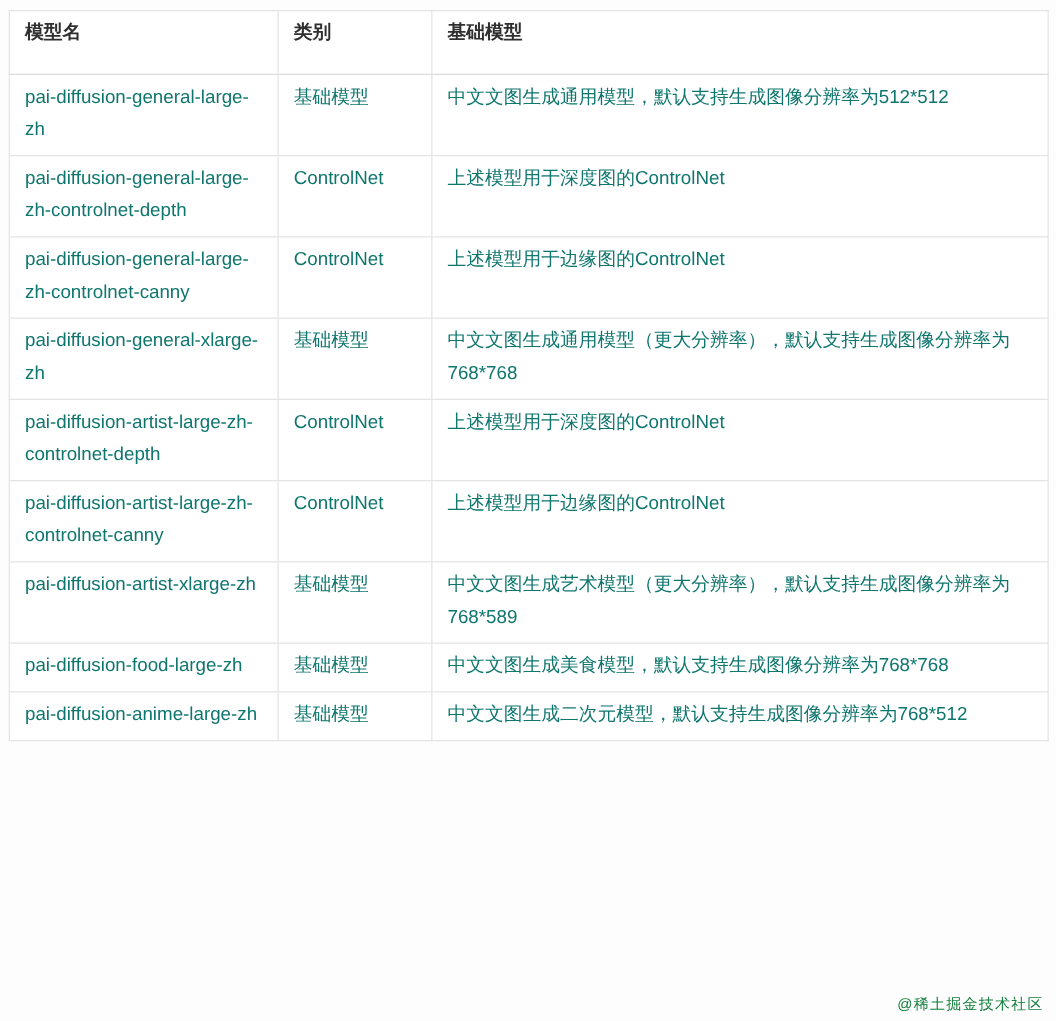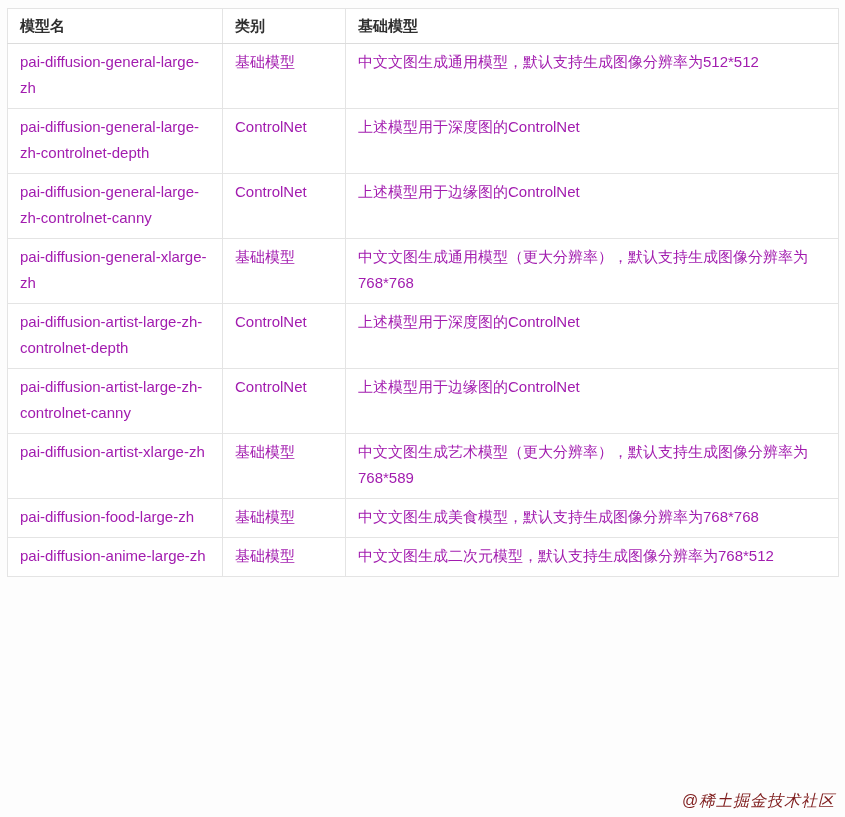"模型名" .models-table th { padding-bottom: 4px -> 20px }
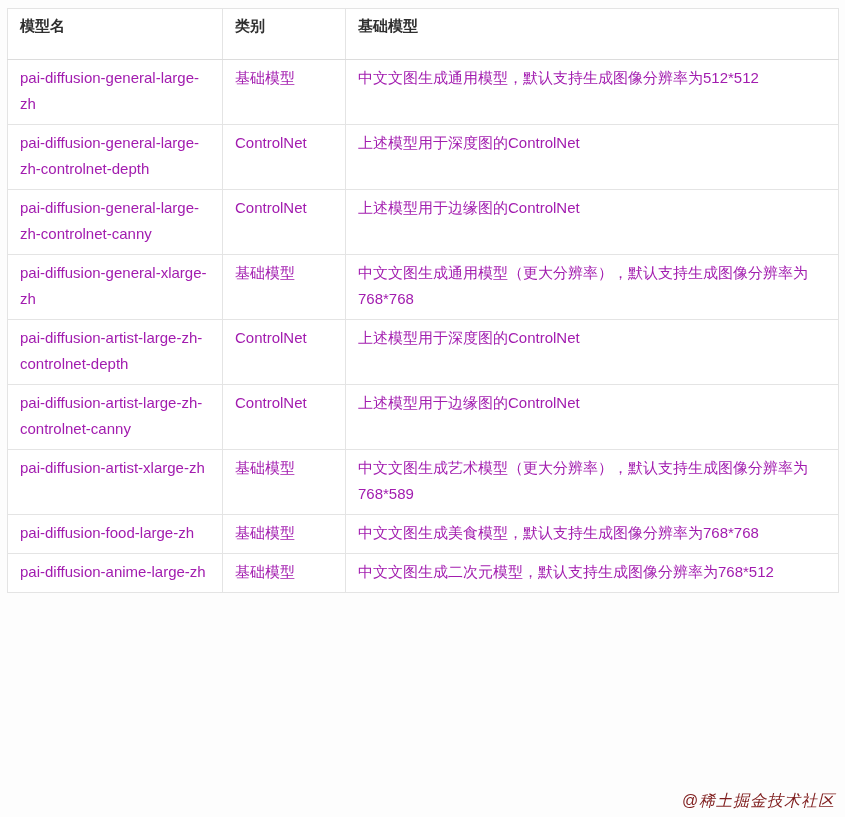"pai-diffusion-general-large-zh" .models-table th, .models-table td { color: #a21caf -> #0f766e }
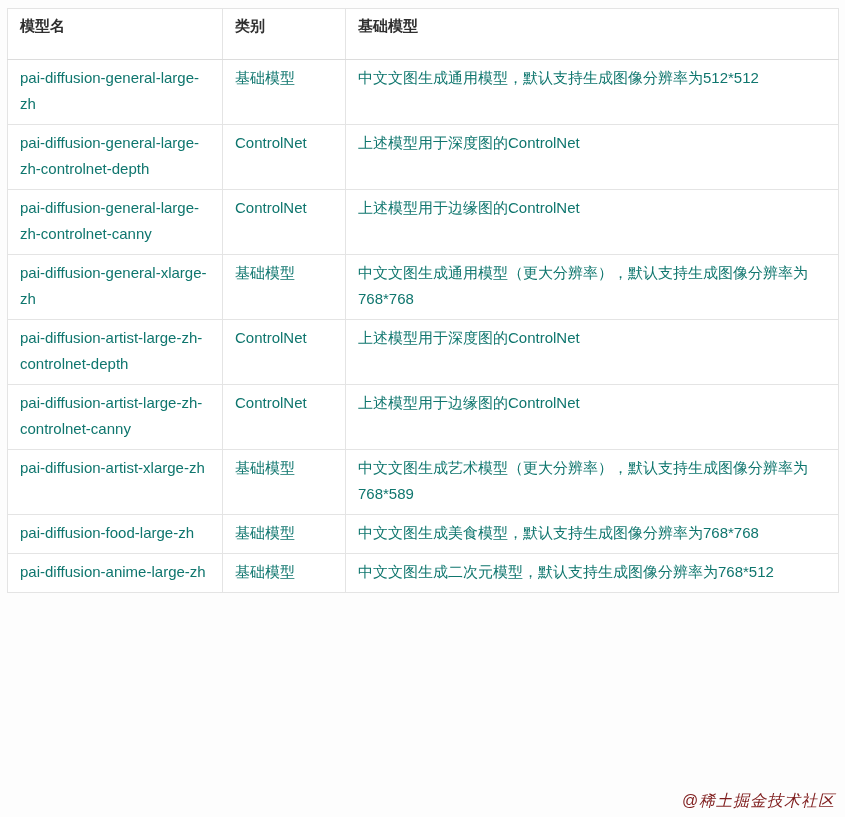"@稀土掘金技术社区" .watermark { color: #7f1d1d -> #15803d; font-size: 16px -> 12px; font-style: italic -> none }
